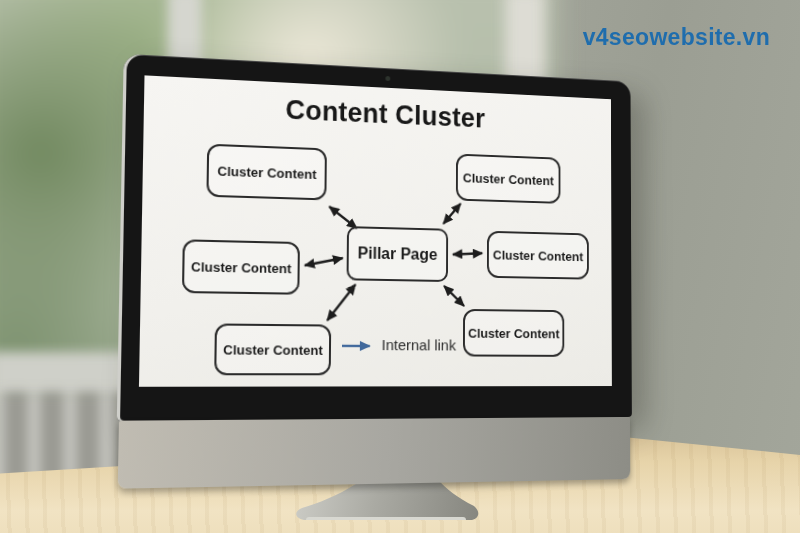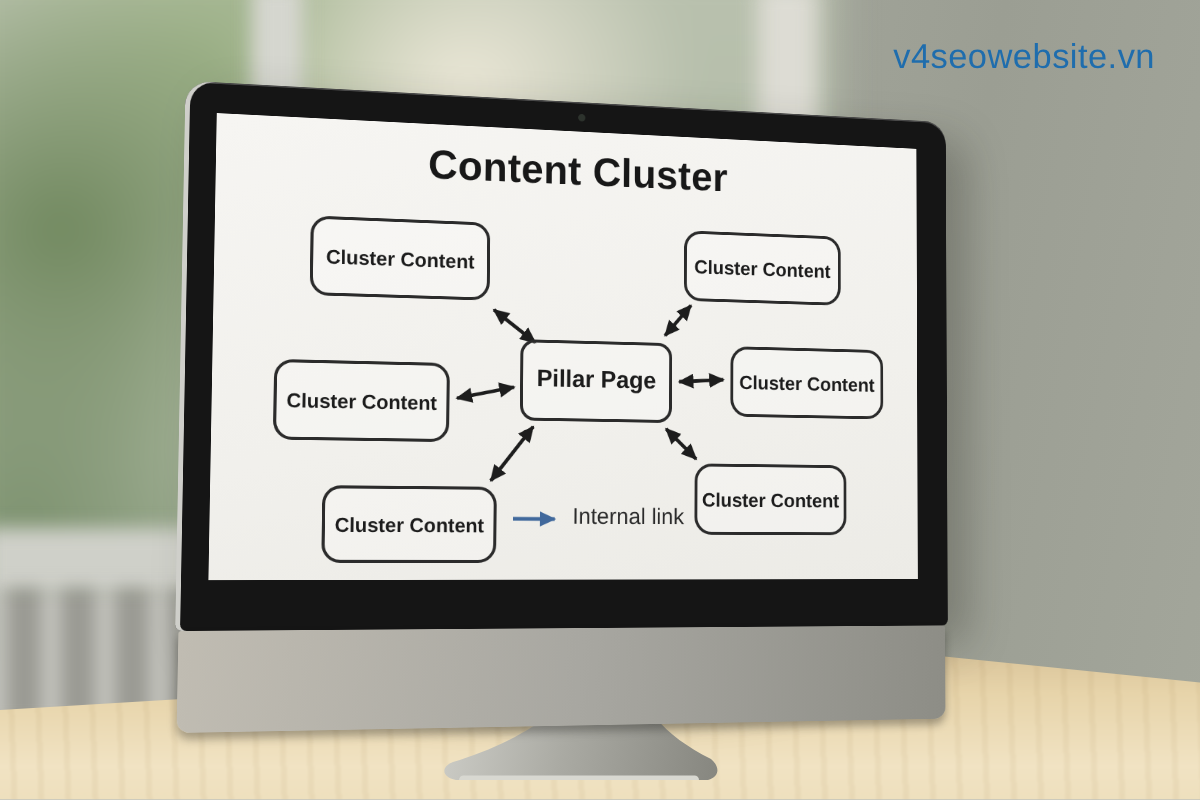"v4seowebsite.vn" .watermark { font-weight: 400 -> 700 }
